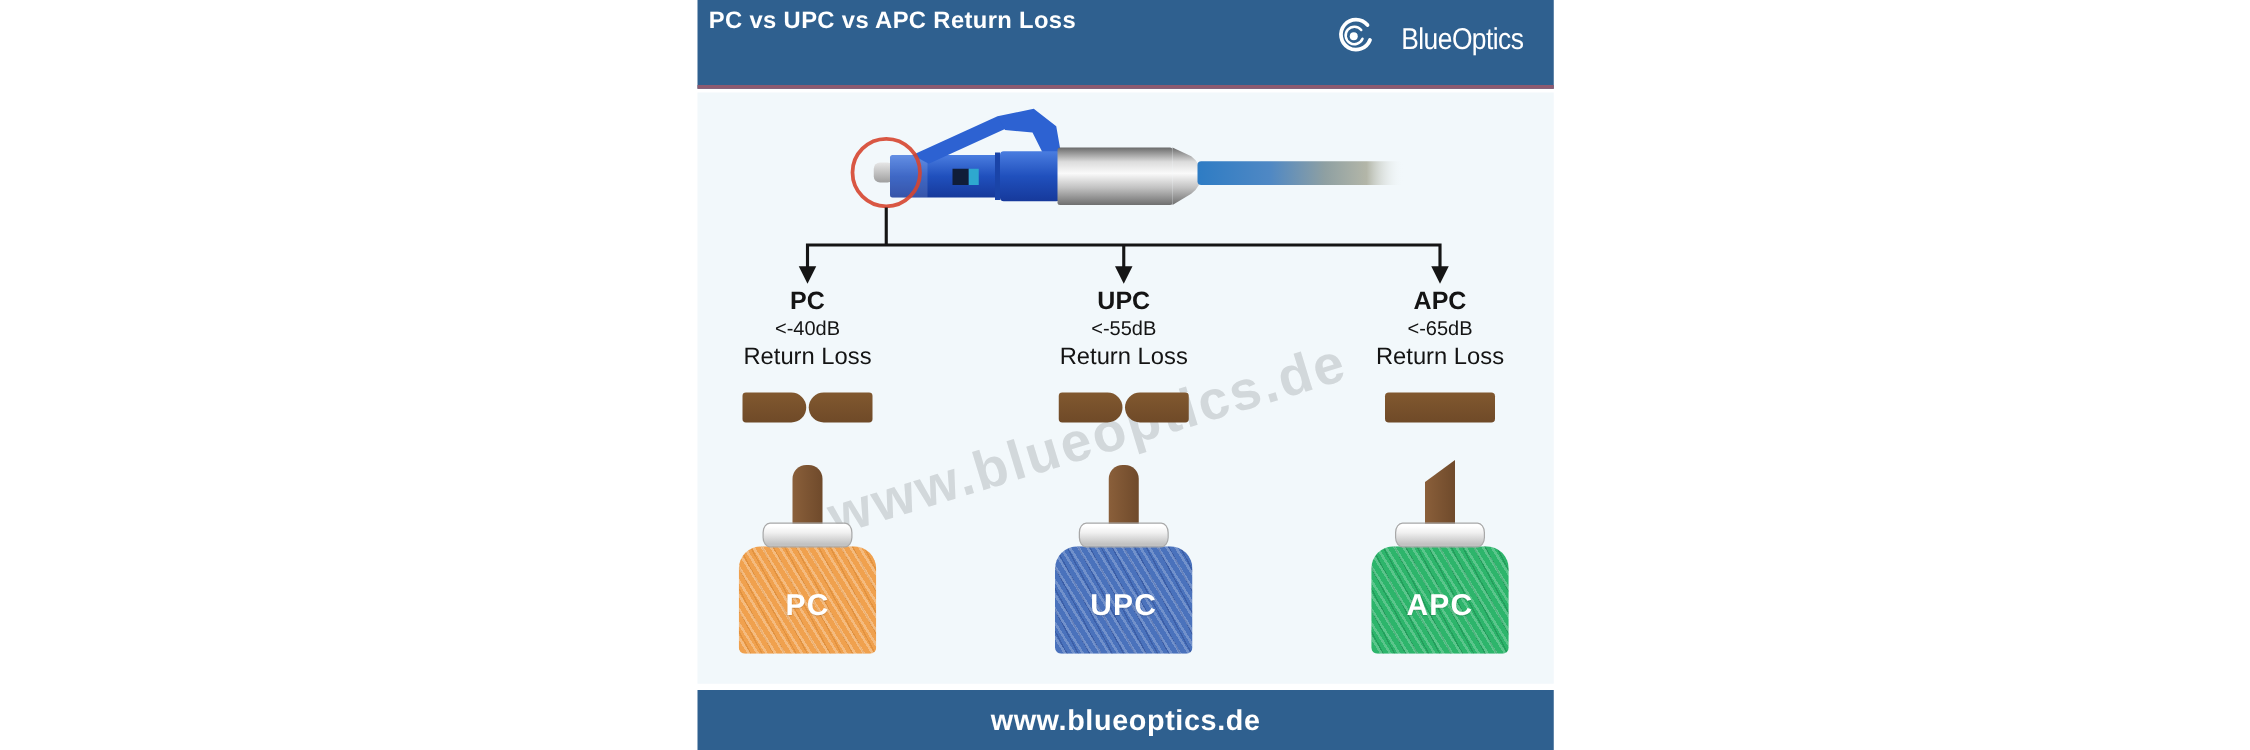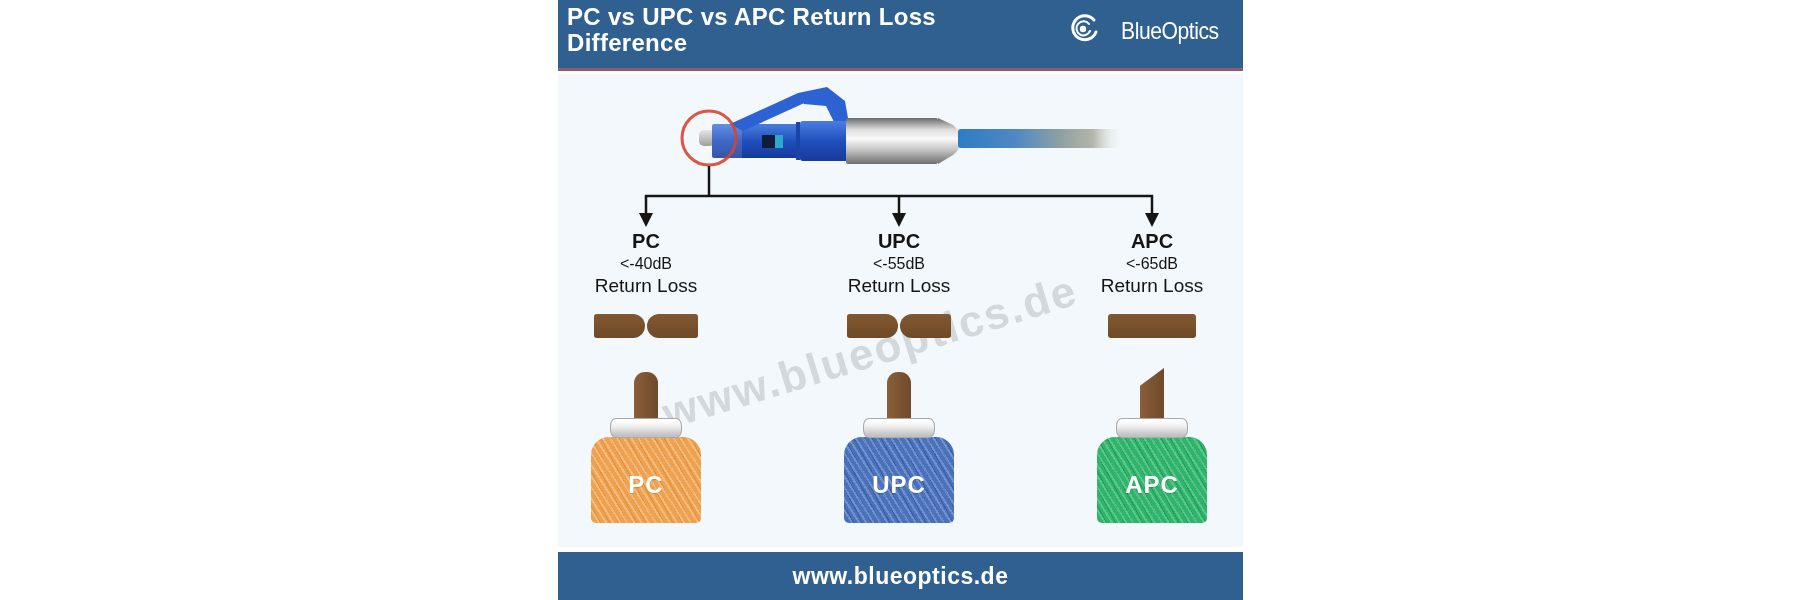"PC vs UPC vs APC" .header-title { font-size: 24px -> 19px }
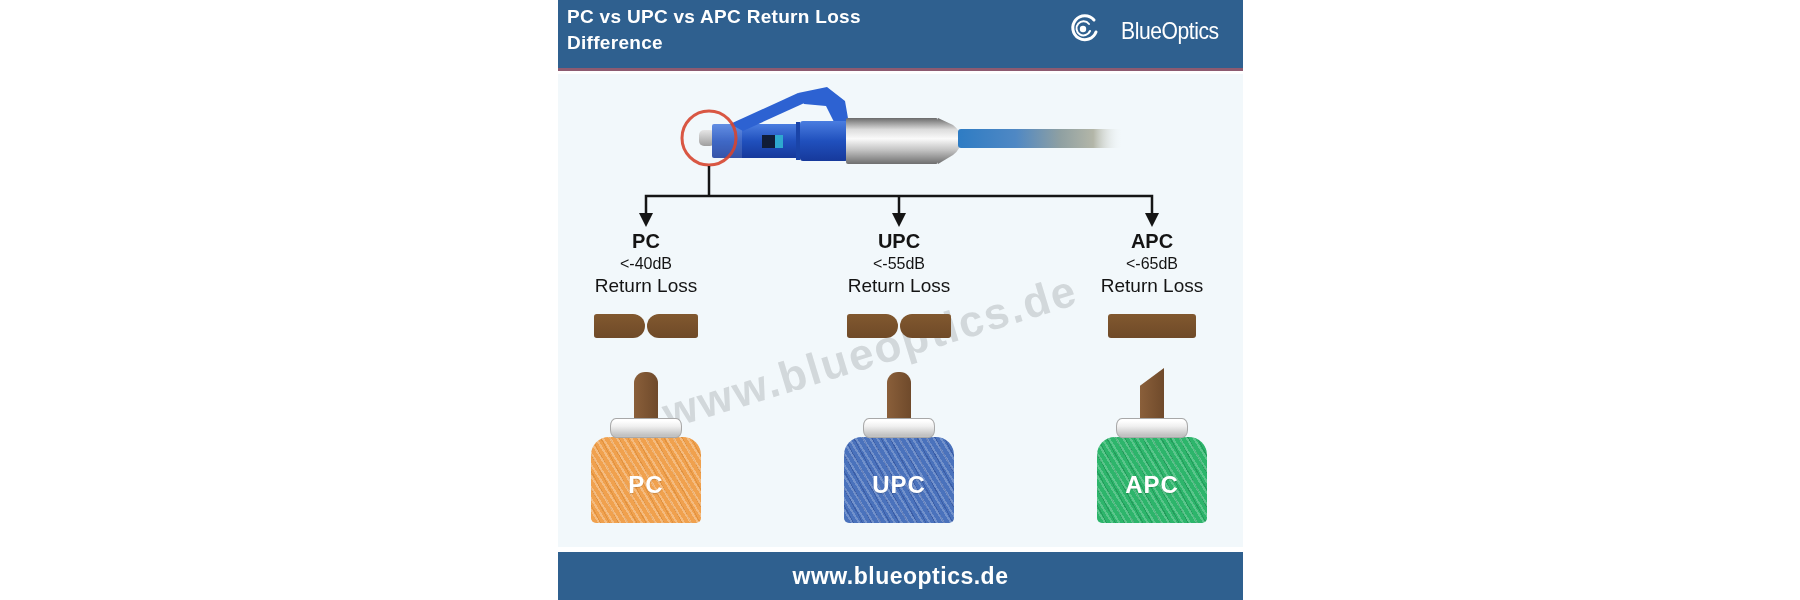"Difference" div { html: <div>Difference</div> -> none }
